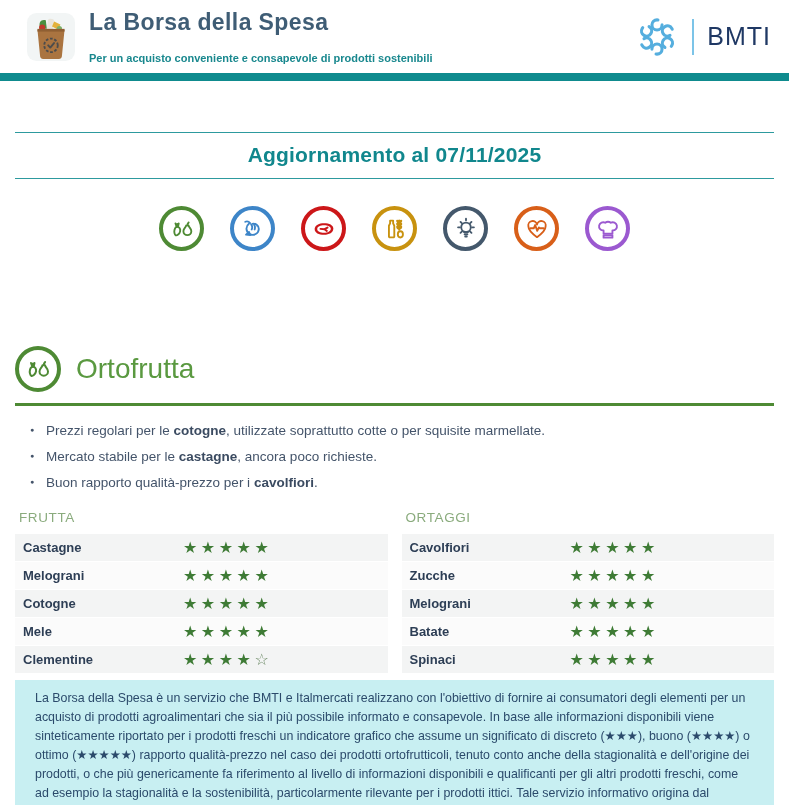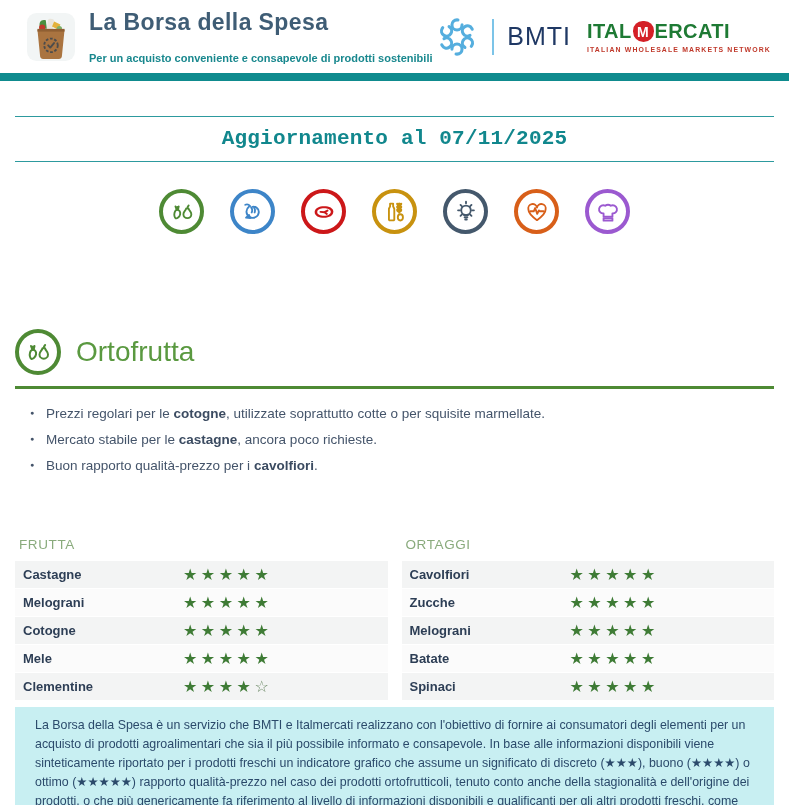"ITAL" div { html: <div> <div> <span>ITAL</span> <span>M</span> <span>ERCATI</span> </div> <div>ITALIAN WHOLESALE MARKETS NETWORK</div> </div> -> none }
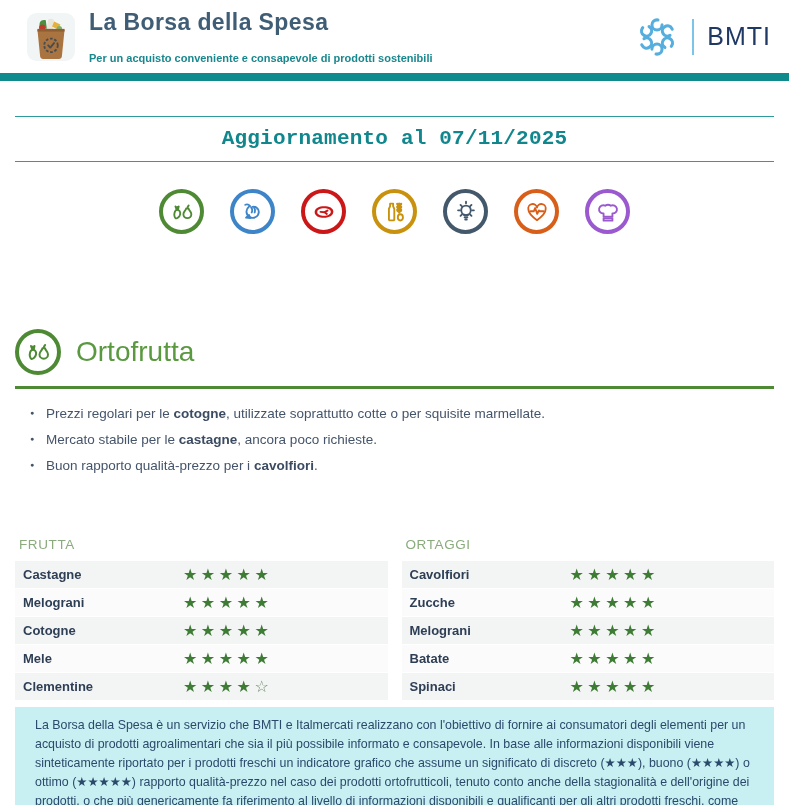"Aggiornamento al 07/11/2025" .banner { font-family: Liberation Mono, monospace -> none; margin-top: 35px -> 51px }
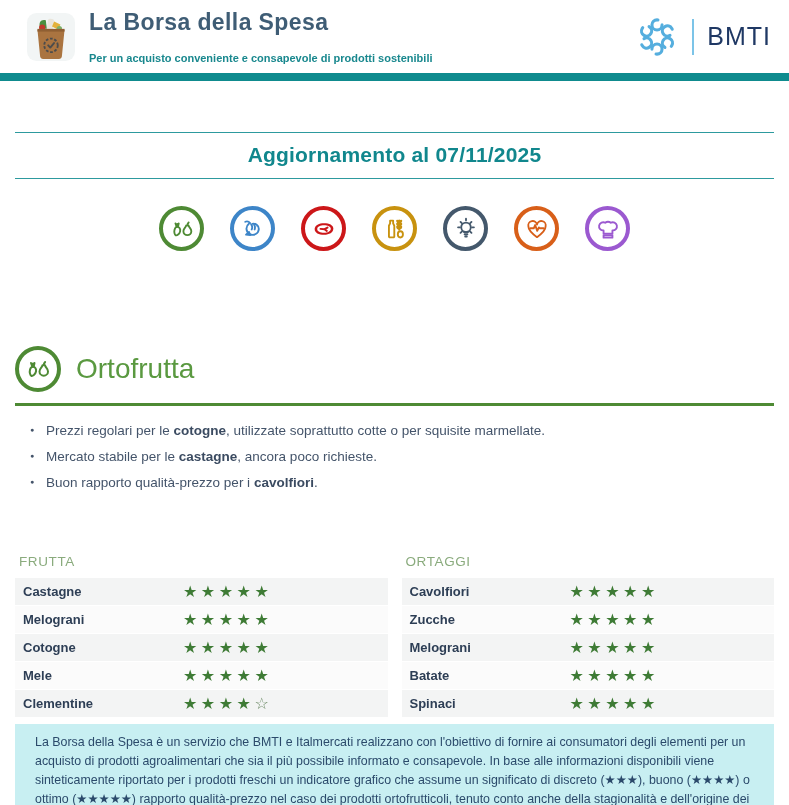"FRUTTA" .rating-table { margin-top: 44px -> none }
